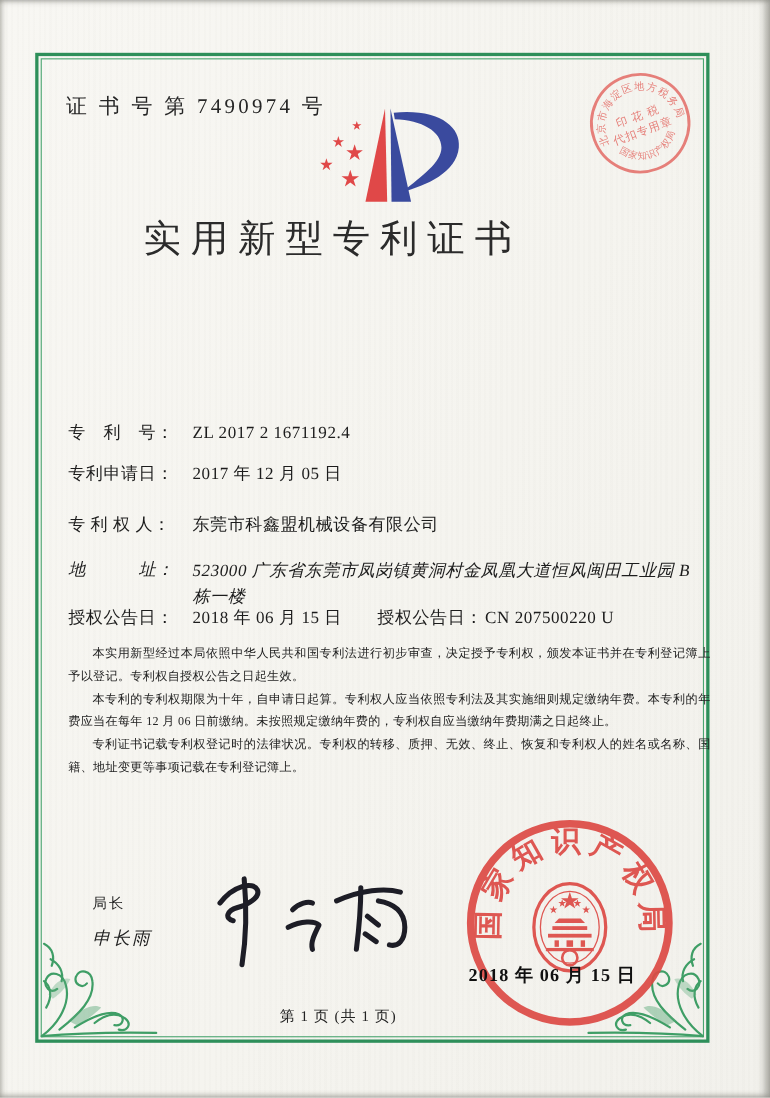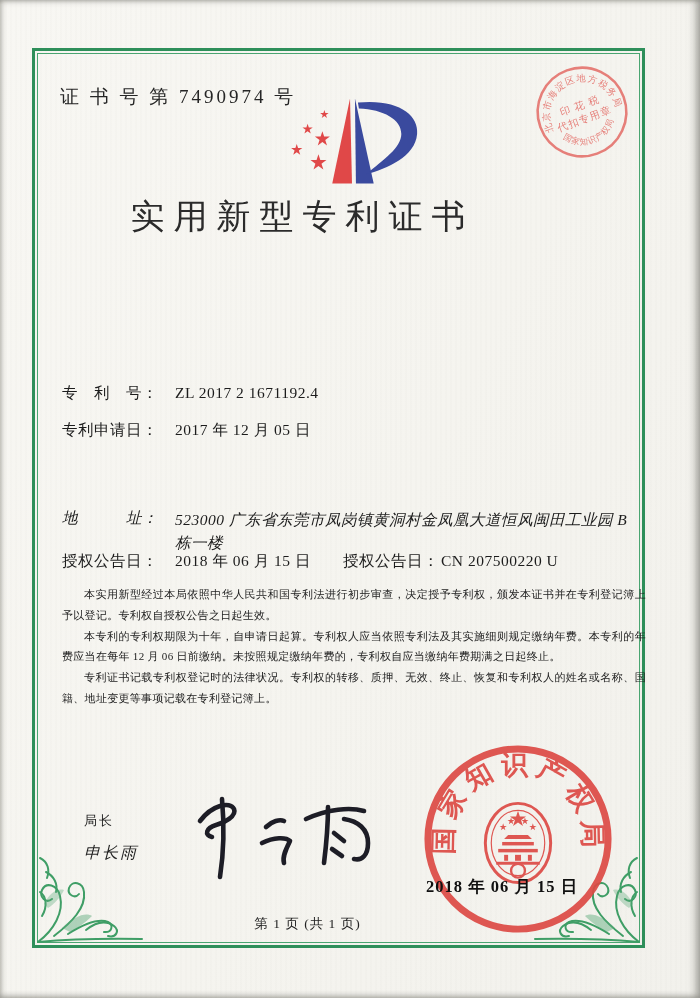"专 利 权 人： 东莞市科鑫盟机械设备有限公司" div.abs { html: none -> <div> <span>专 利 权 人：</span><span>东莞市科鑫盟机械设备有限公司</span> </div> }
